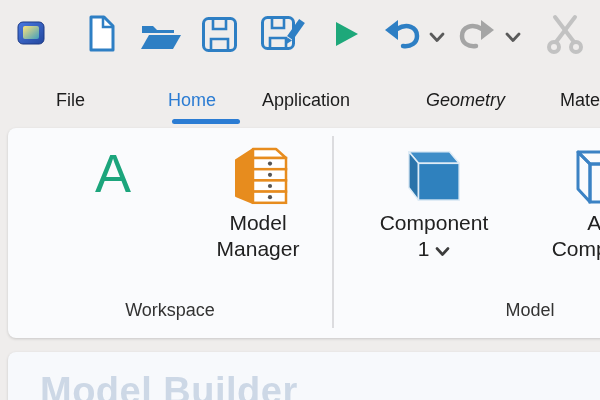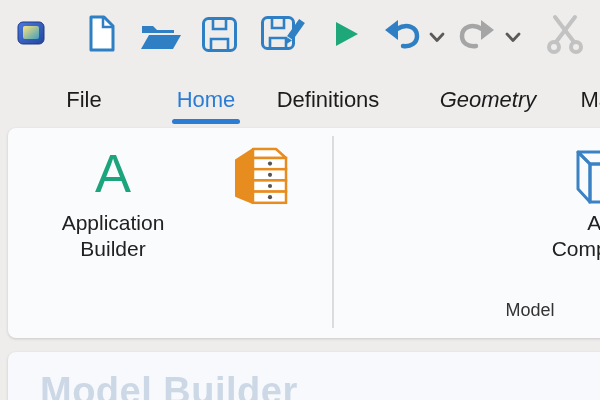"File" .tab { font-size: 22px -> 18px; text-align: center -> none }
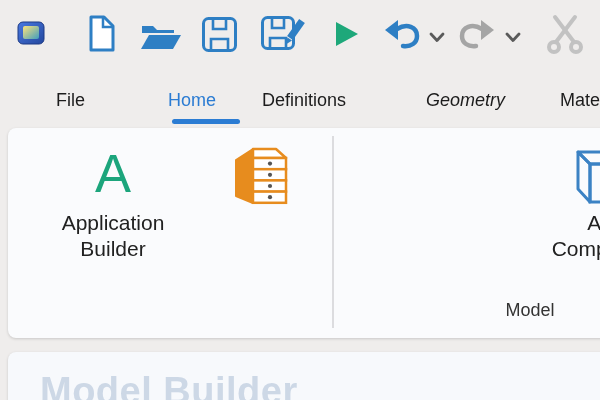"Definitions" div.tab { text: Definitions -> Application }
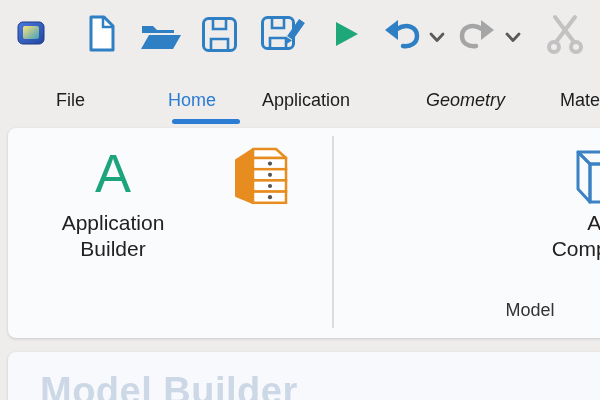"Application Builder" div.btn-label { html: <div>Application Builder</div> -> none }
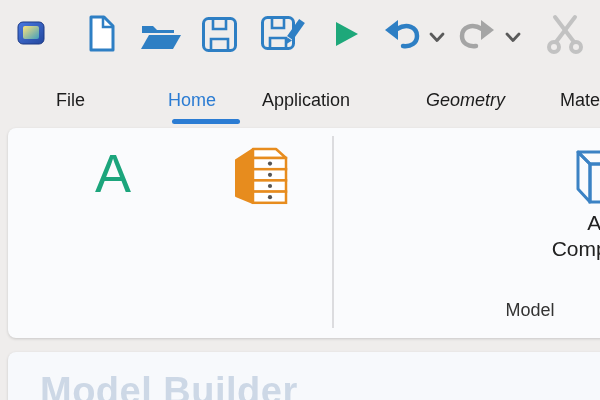"Model Manager" div.btn-label { html: none -> <div>Model Manager</div> }
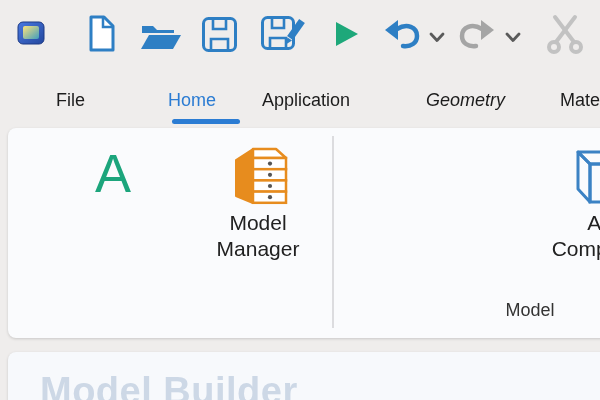"Component 1" div.ribbon-btn { html: none -> <div> <div> <svg> <polygon></polygon> <polygon></polygon> <rect></rect> </svg> </div> <div><span>Component 1</span><svg> <polyline></polyline> </svg></div> </div> }
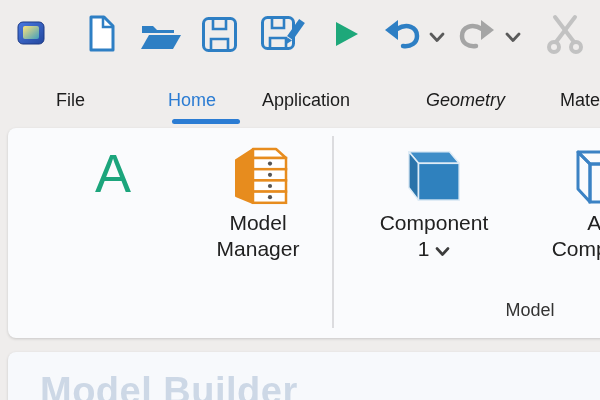"Workspace" div.group-label { html: none -> <div>Workspace</div> }
